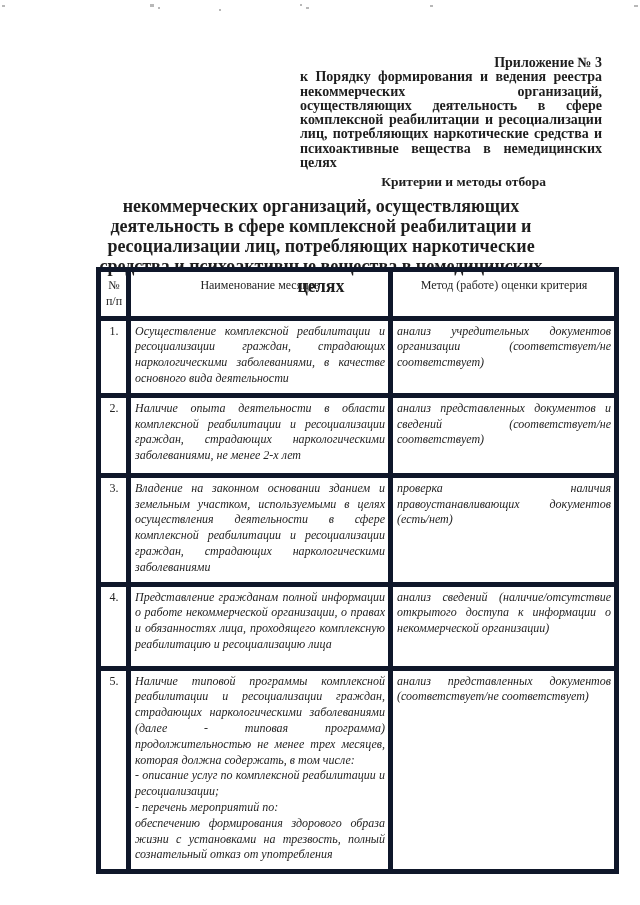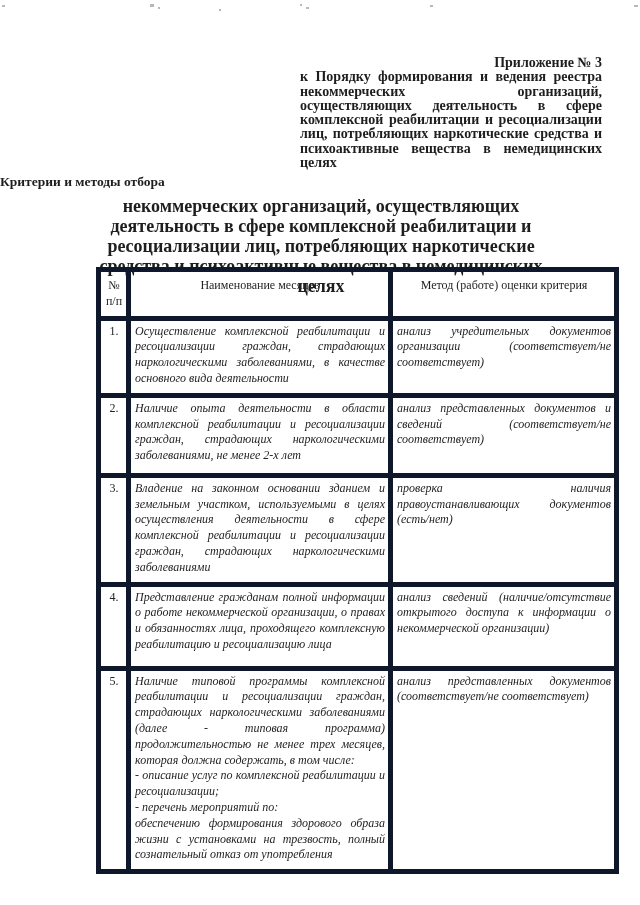"Критерии и методы отбора" .doc-title { text-align: left -> right }
